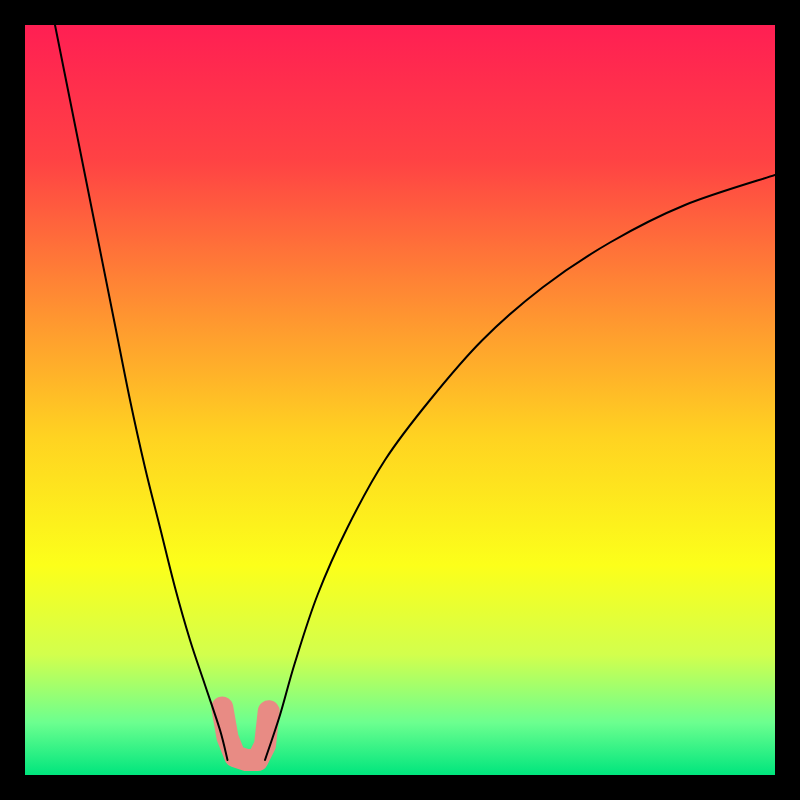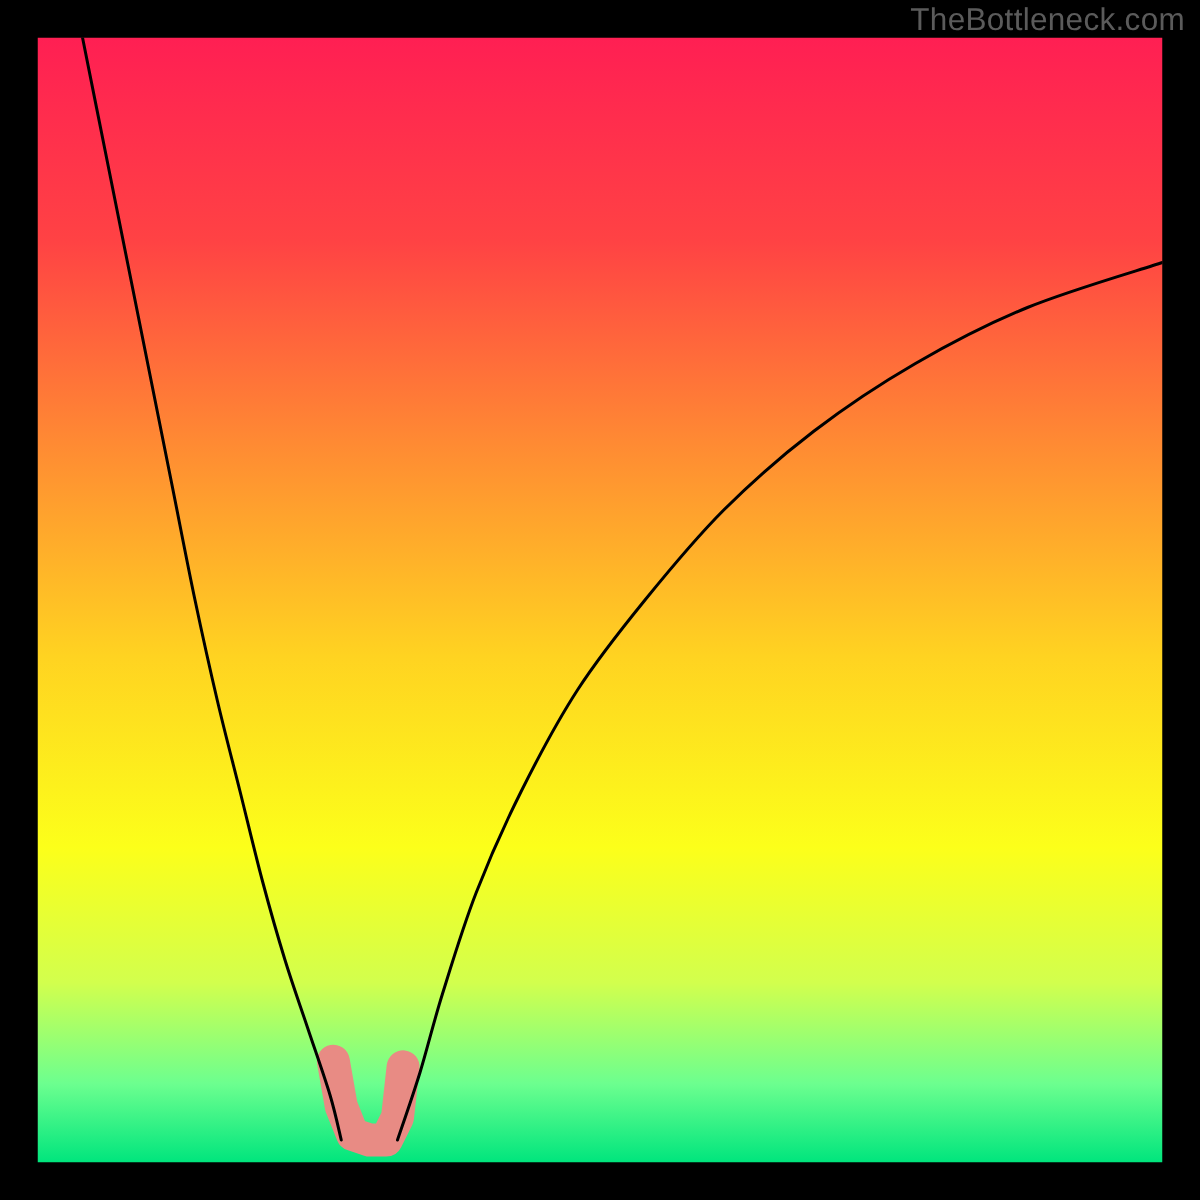"TheBottleneck.com" div.watermark { html: <div>TheBottleneck.com</div> -> none }
